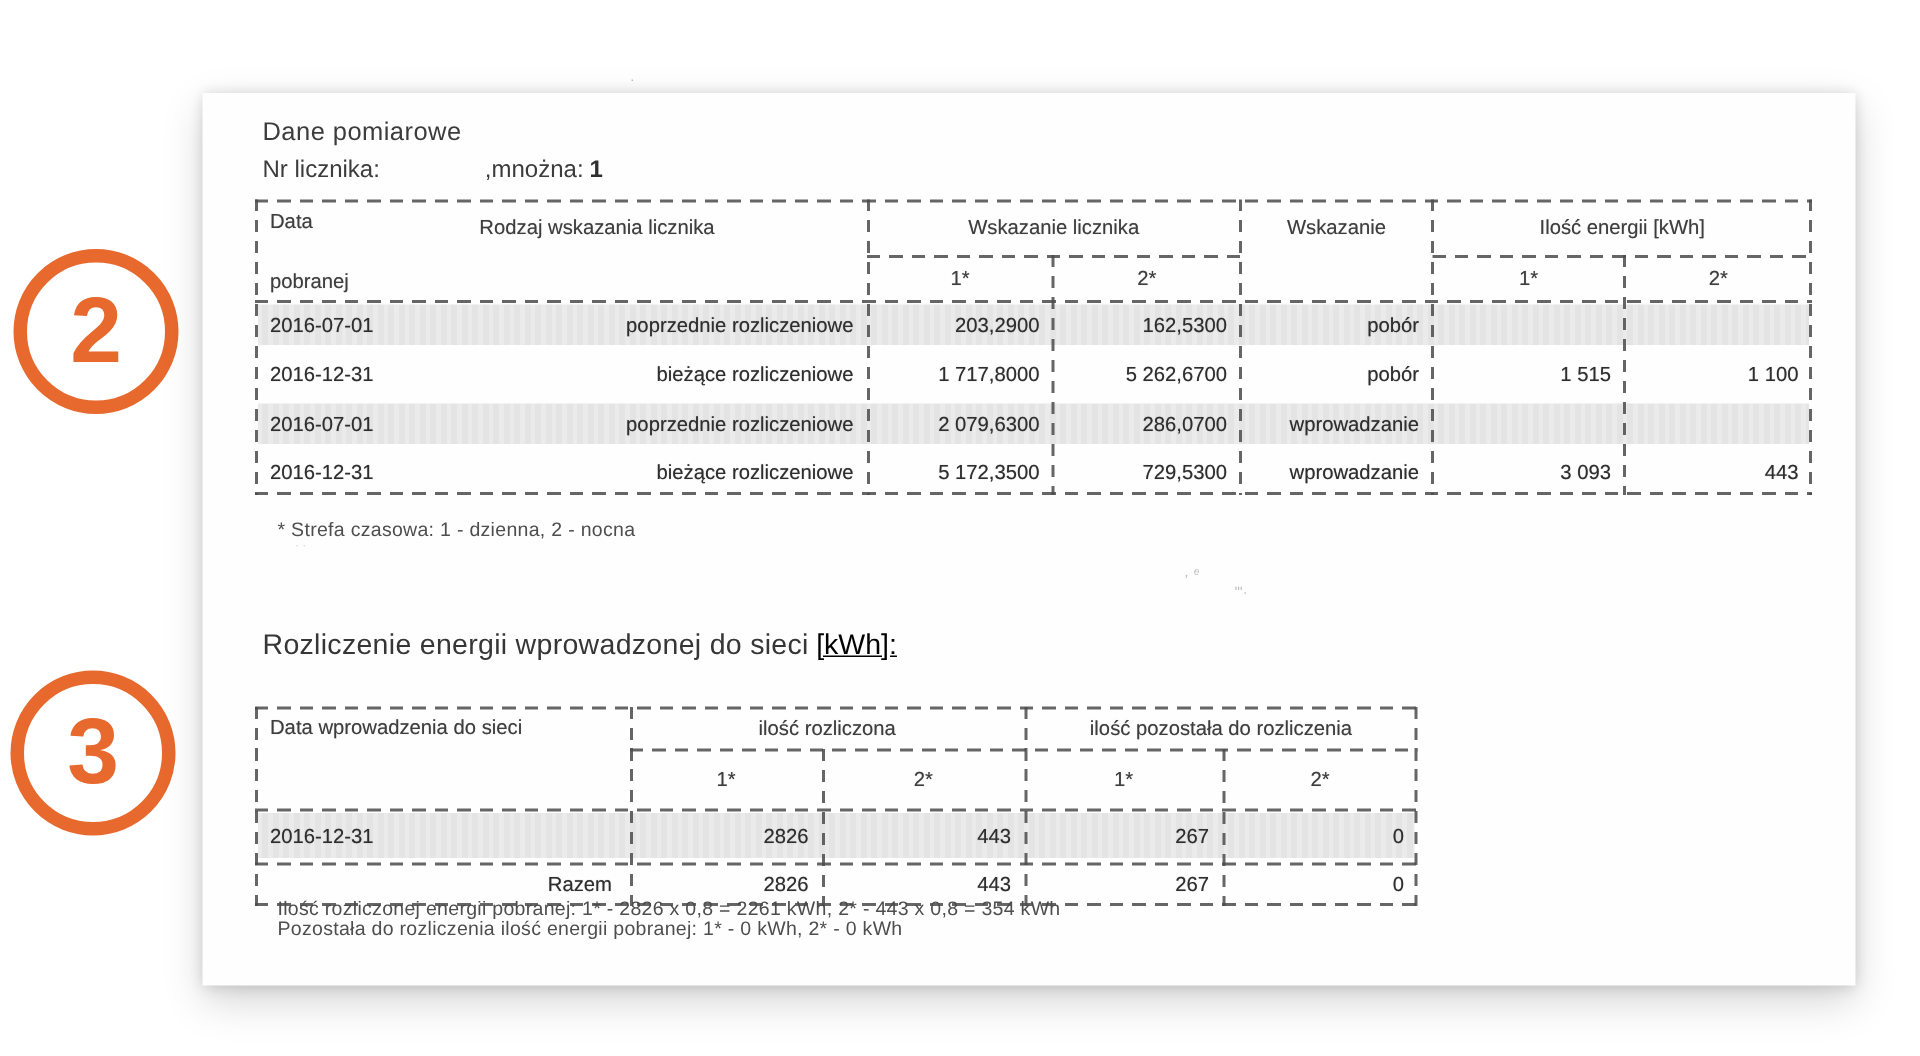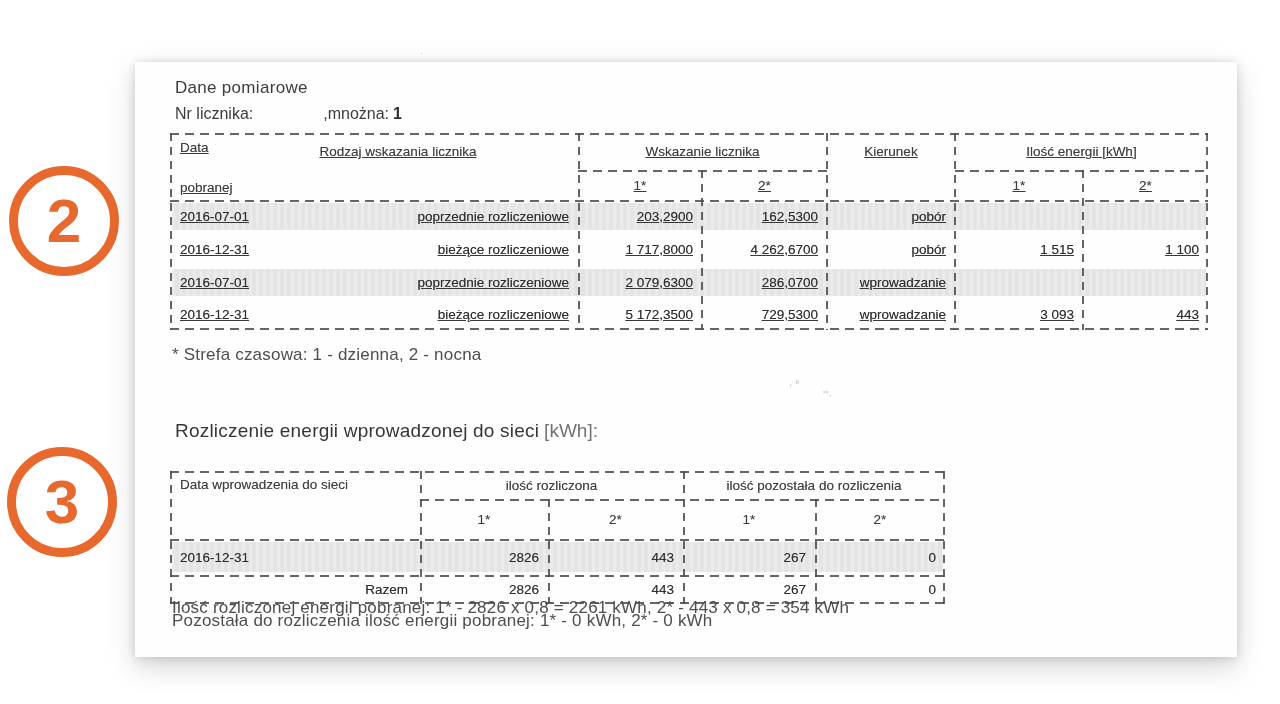"Data" #t1 { text-decoration: underline -> none }
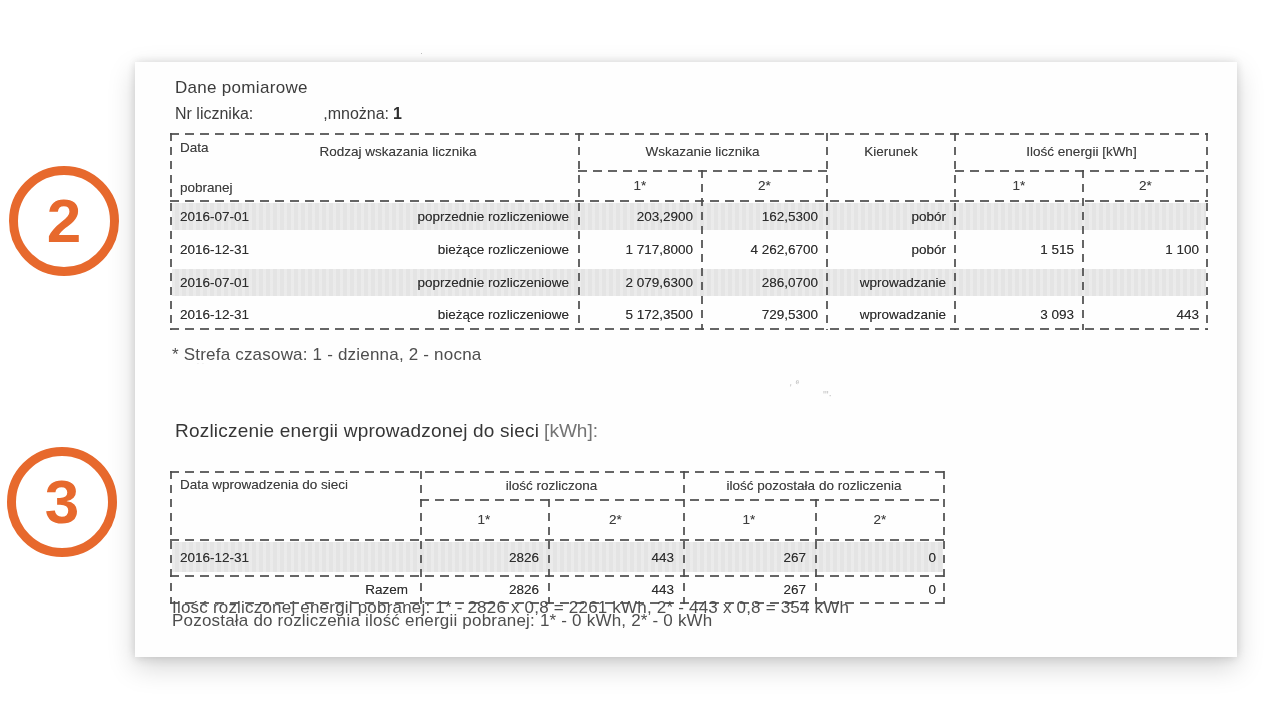"Kierunek" div.hd { text: Kierunek -> Wskazanie }
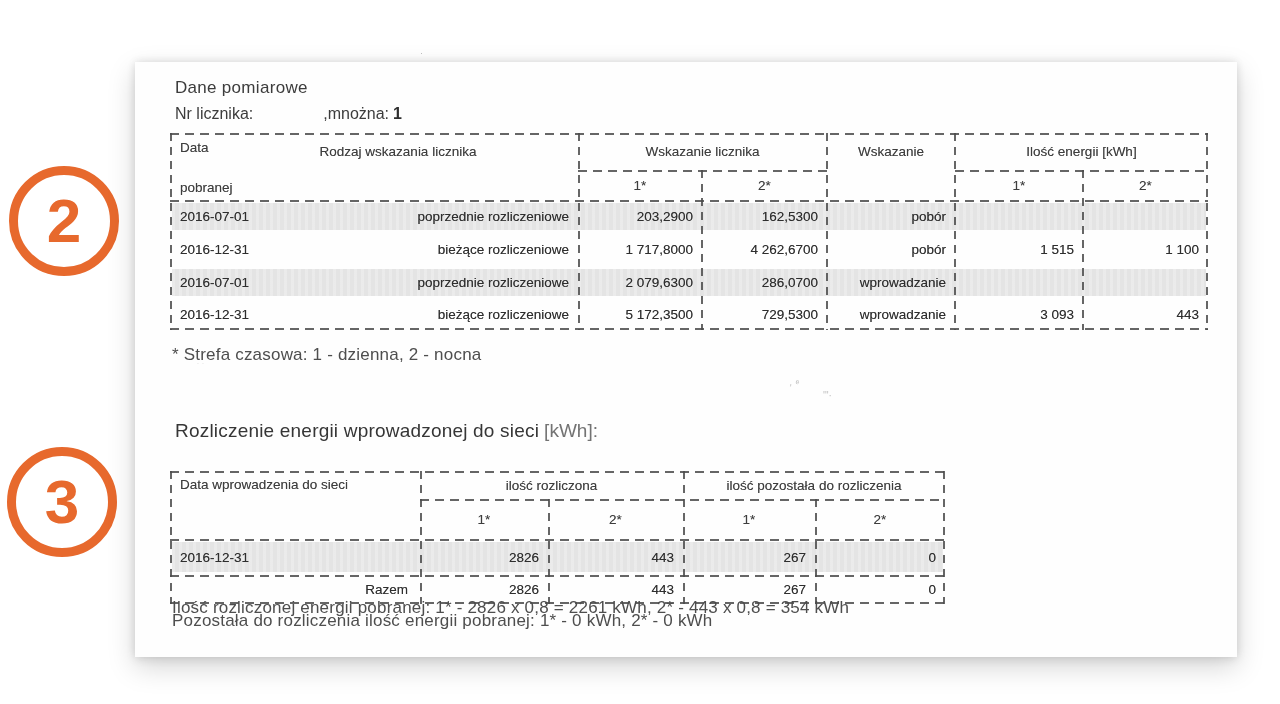"4 262,6700" div.cell { text: 4 262,6700 -> 5 262,6700 }
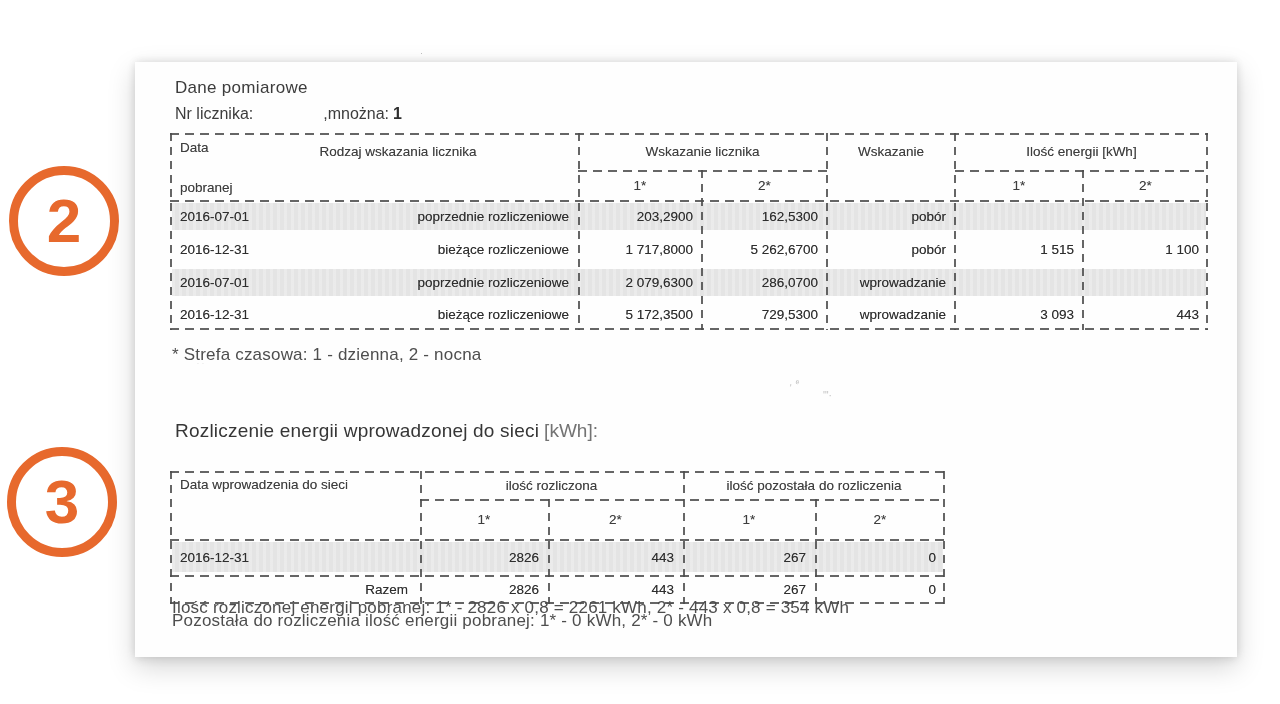"* Strefa czasowa: 1 -" .footnote { font-size: 17px -> 13px; margin-left: none -> 13px }
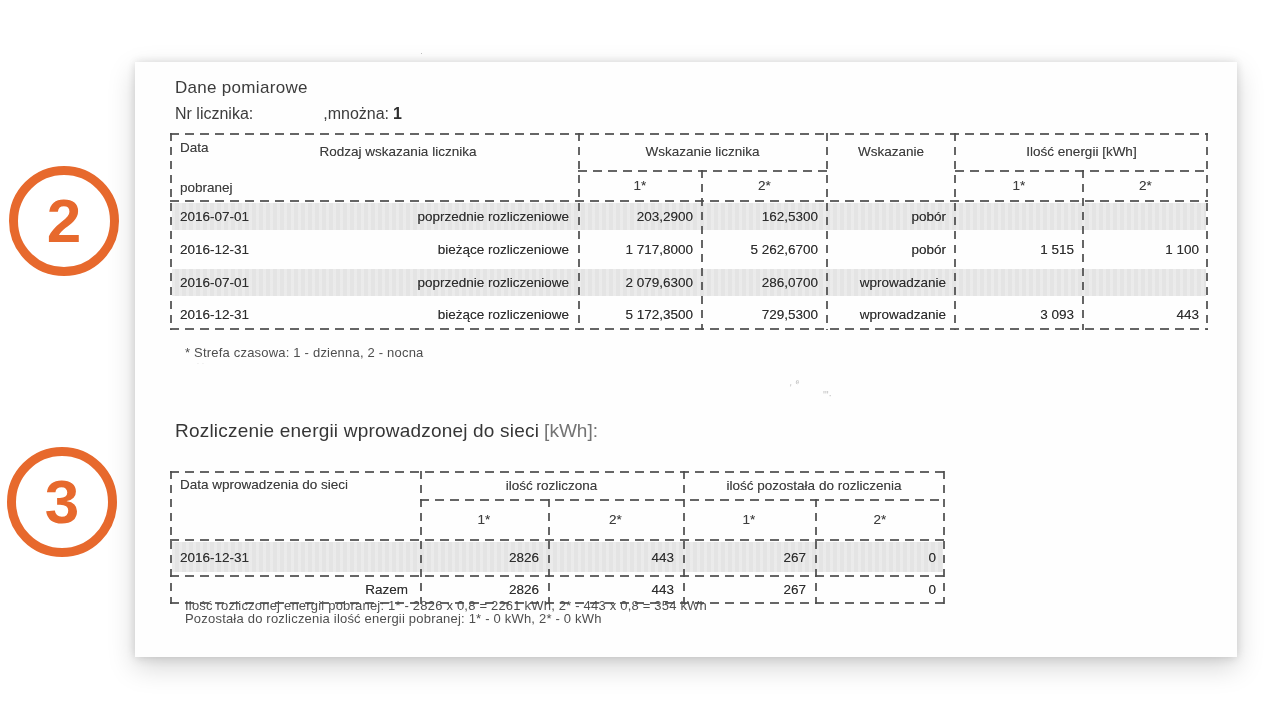"[kWh]:" .s2-title .unit { color: #737373 -> #000000; text-decoration: none -> underline }
